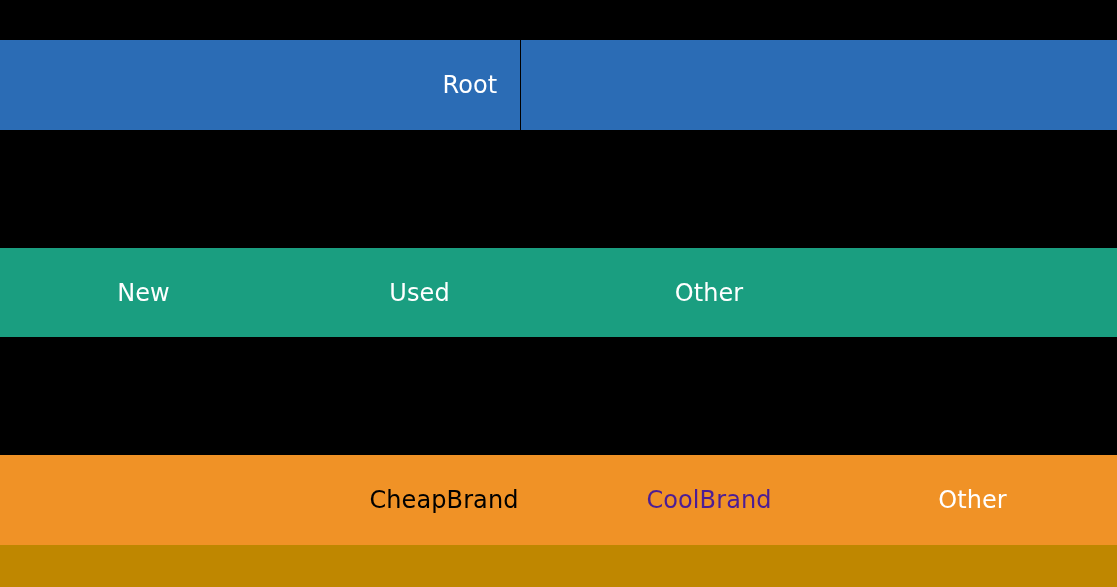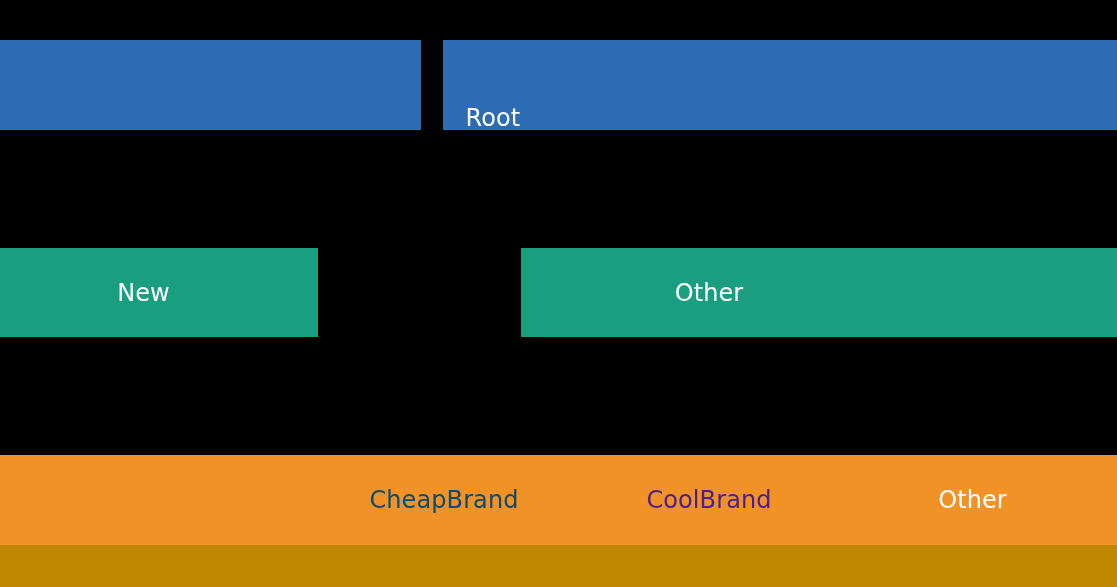"Root" div.icicle-cell { align-items: flex-end -> none; left: 443px -> 420px }
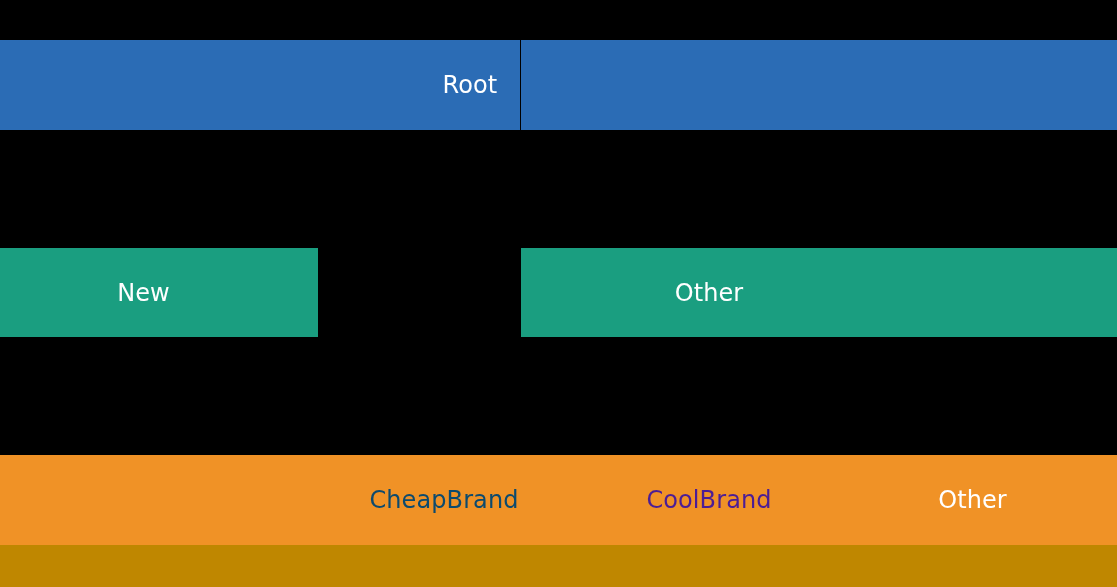"Used" div.icicle-cell { html: none -> <div> <span>Used</span> </div> }
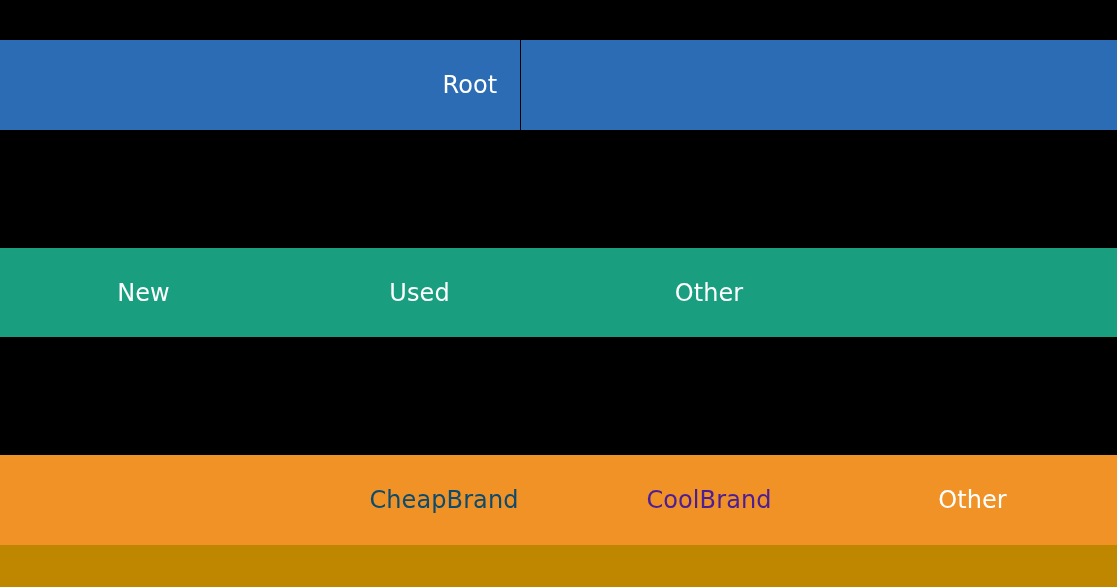"CheapBrand" span.cell-label { color: #0c4a6e -> #000000 }
